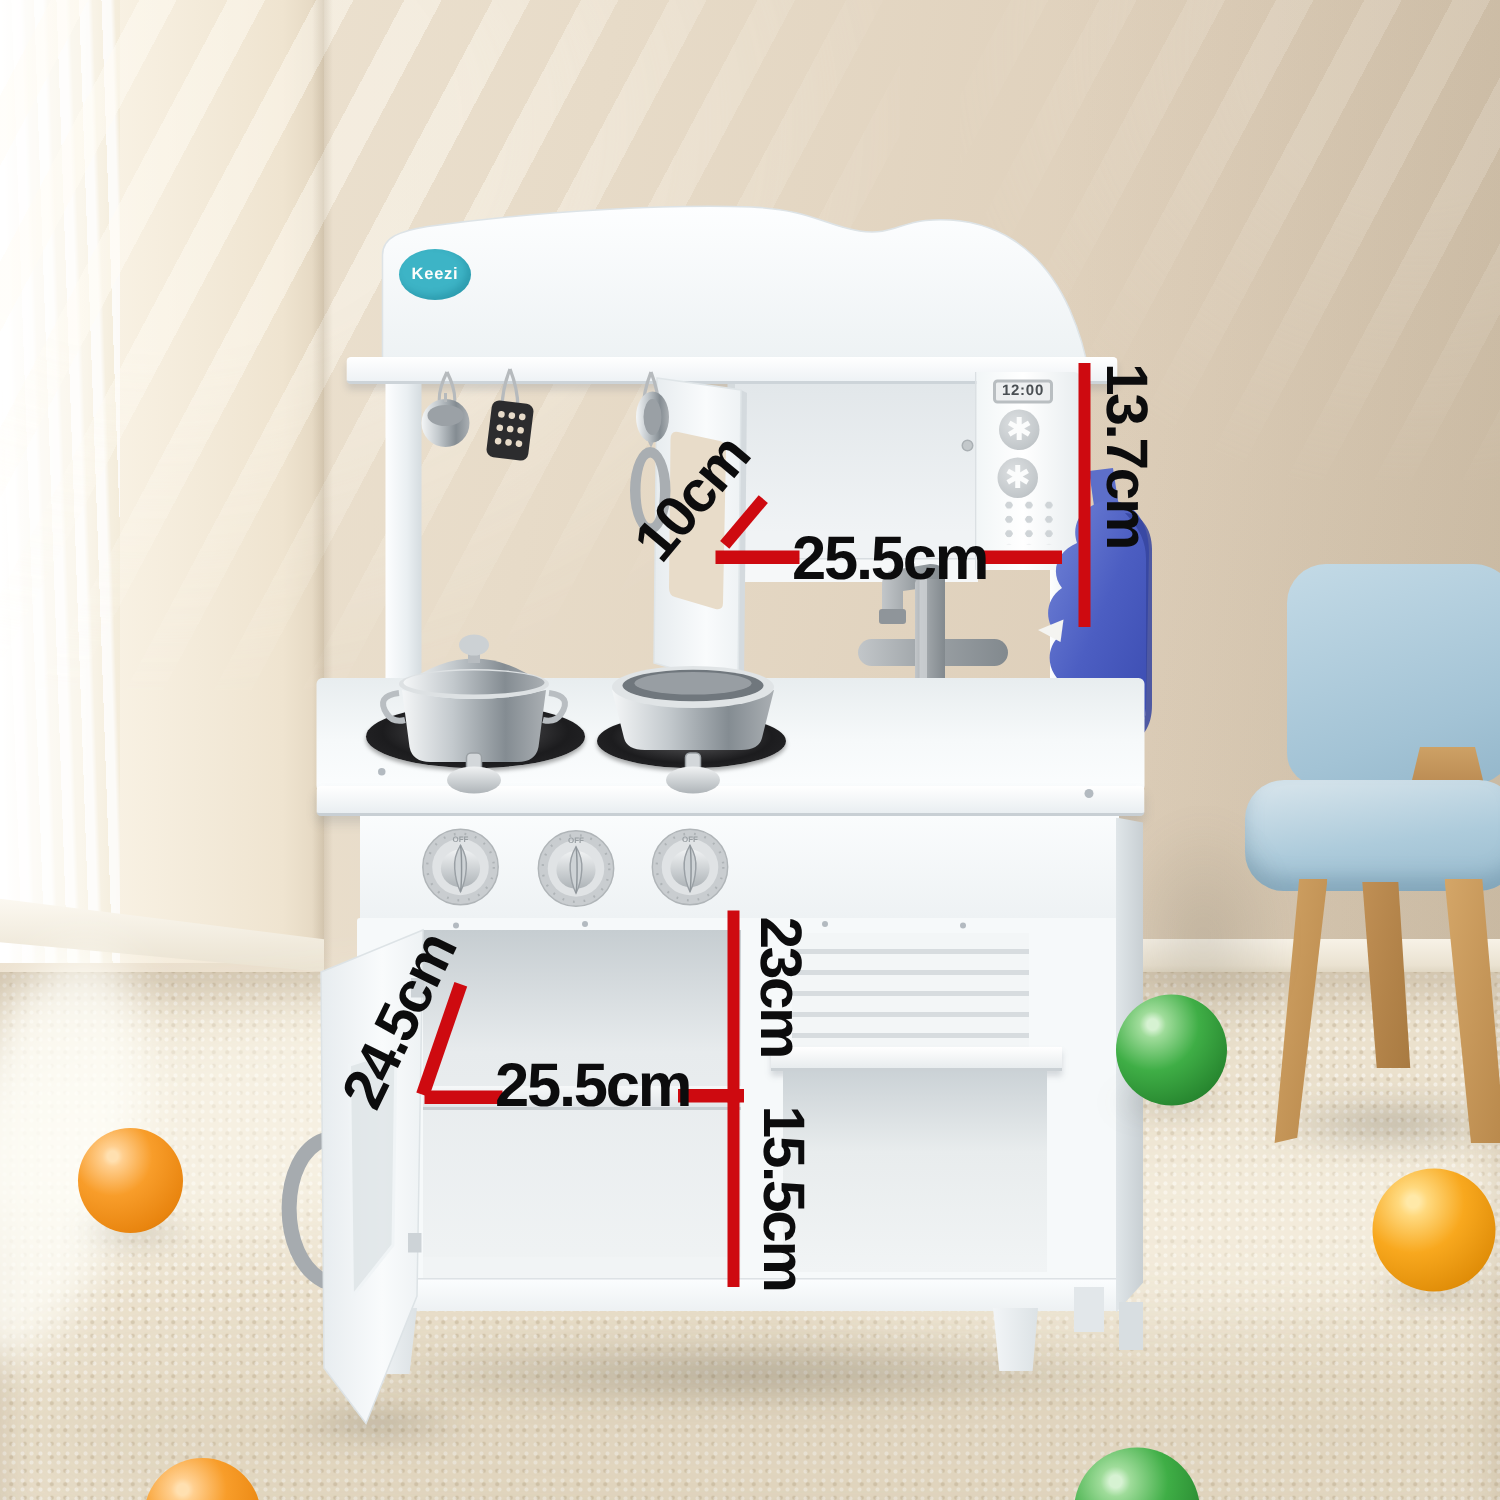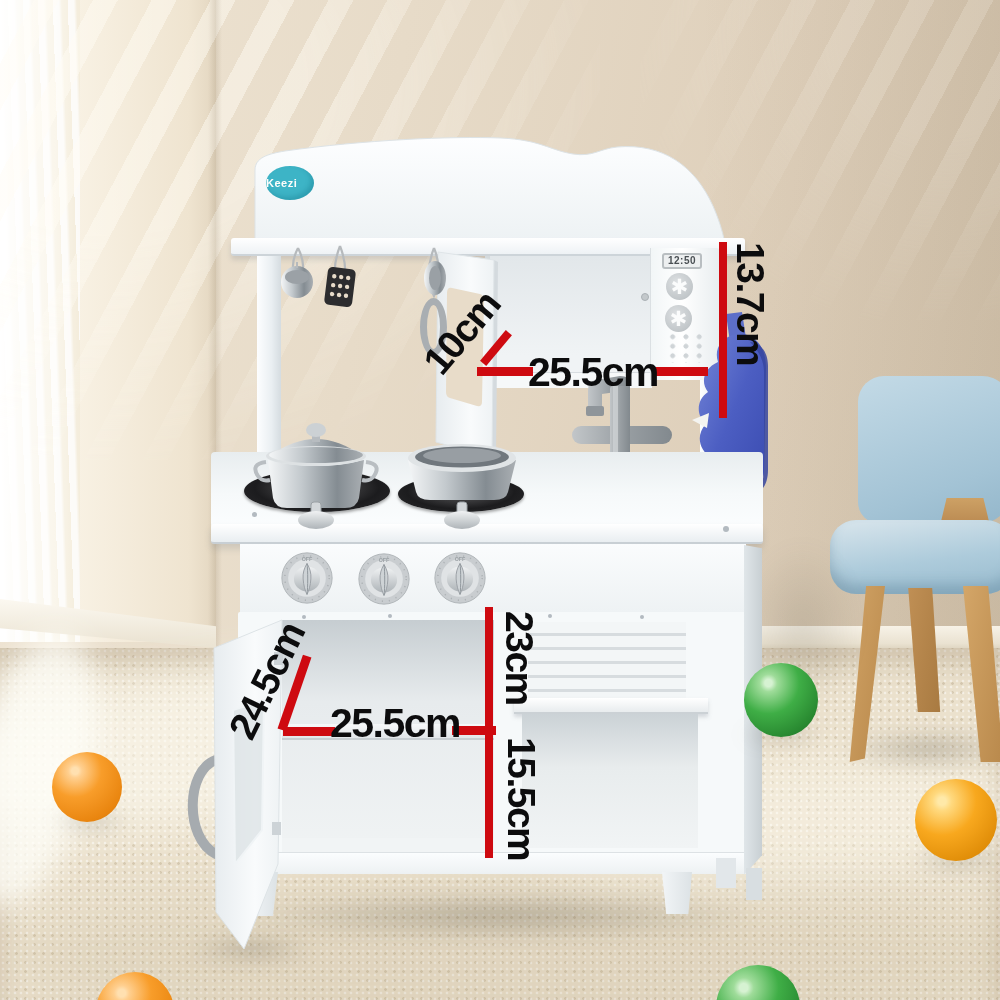"Keezi" .logo-oval { text-align: none -> center }
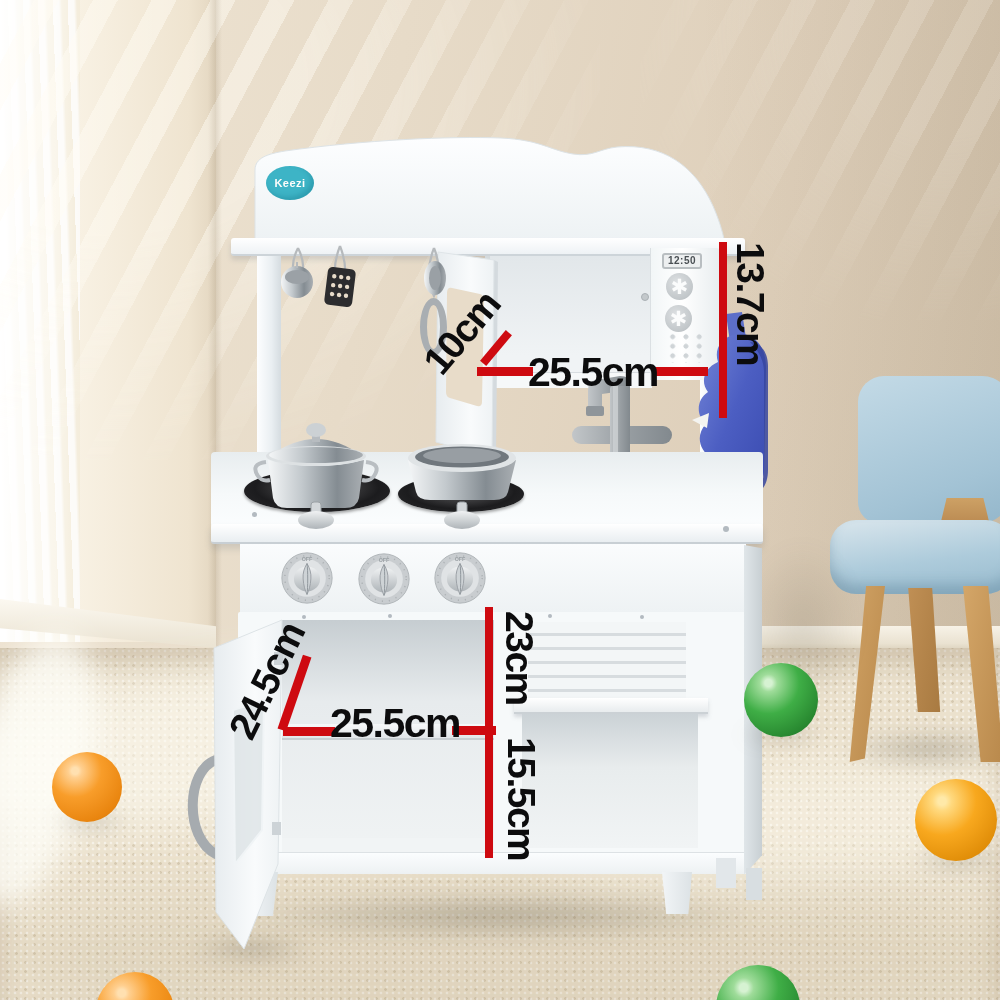"12:50" div.mw-display { text: 12:50 -> 12:00 }
